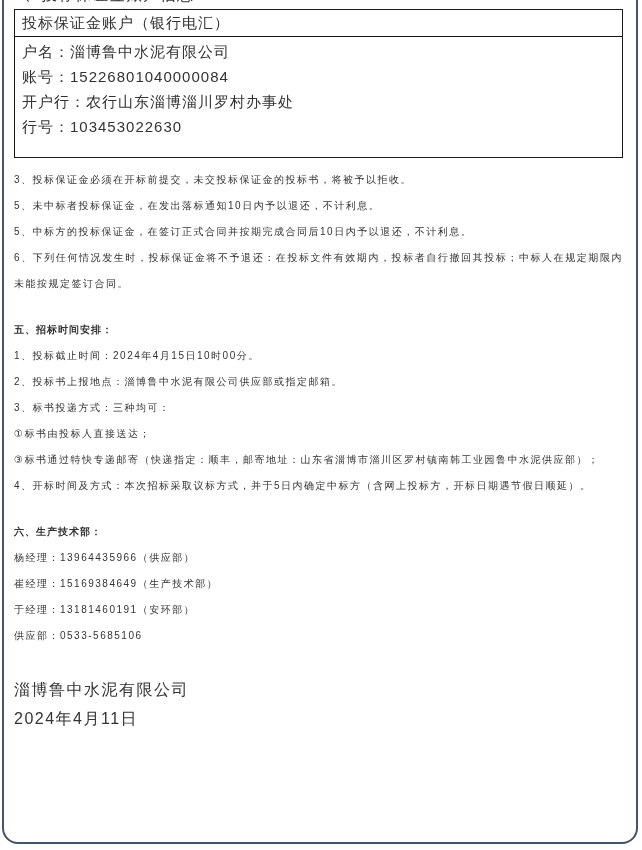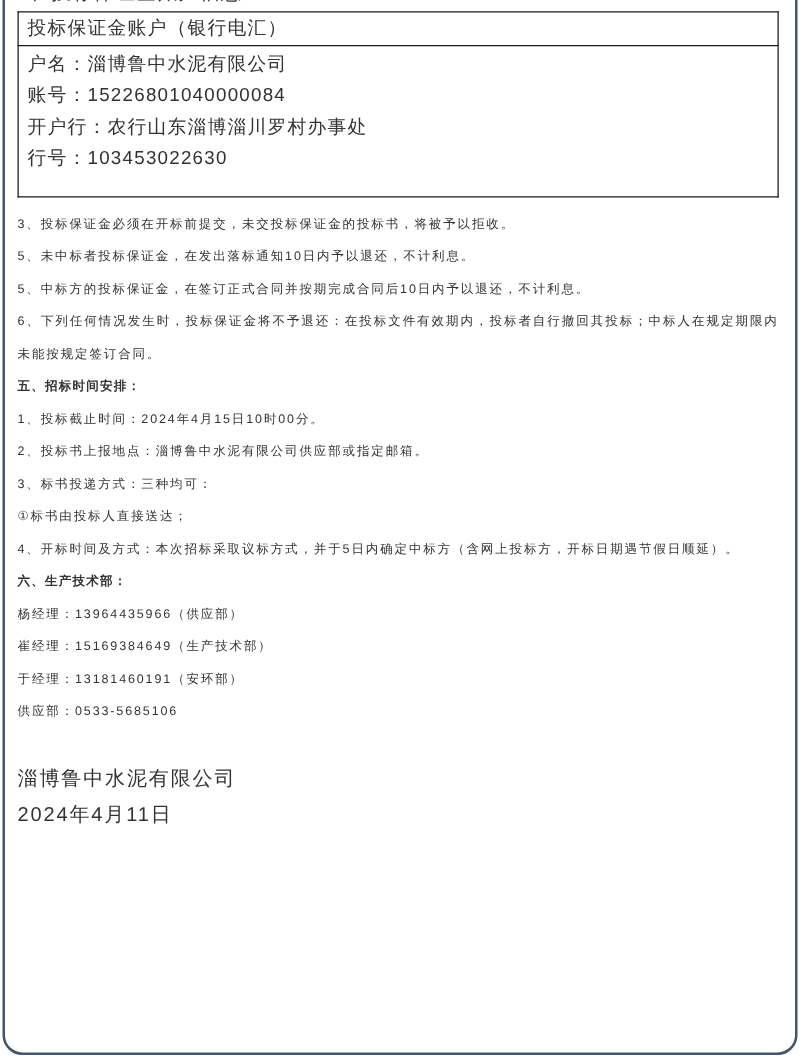"五、招标时间安排：" .bold { margin-top: none -> 20px }
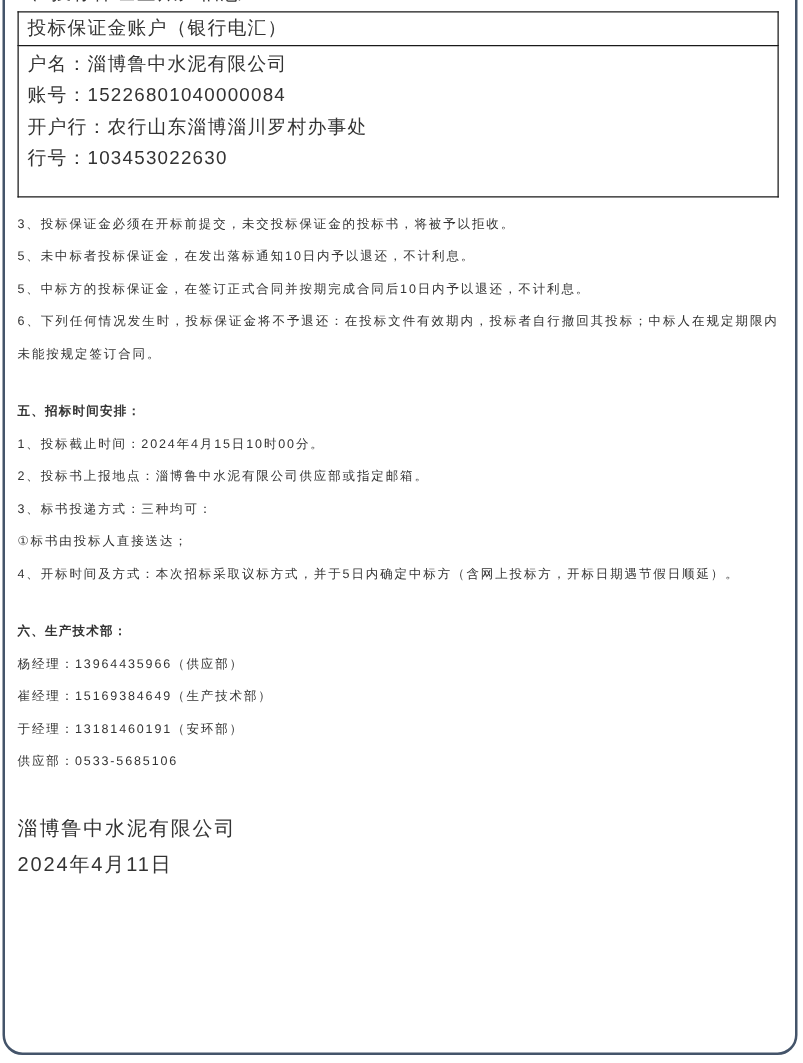"③标书通过特快专递邮寄（快递指定：顺丰，邮寄地址：山东省淄博市淄川区罗村镇南韩工" p.para { html: none -> <p>③标书通过特快专递邮寄（快递指定：顺丰，邮寄地址：山东省淄博市淄川区罗村镇南韩工业园鲁中水泥供应部）；</p> }
